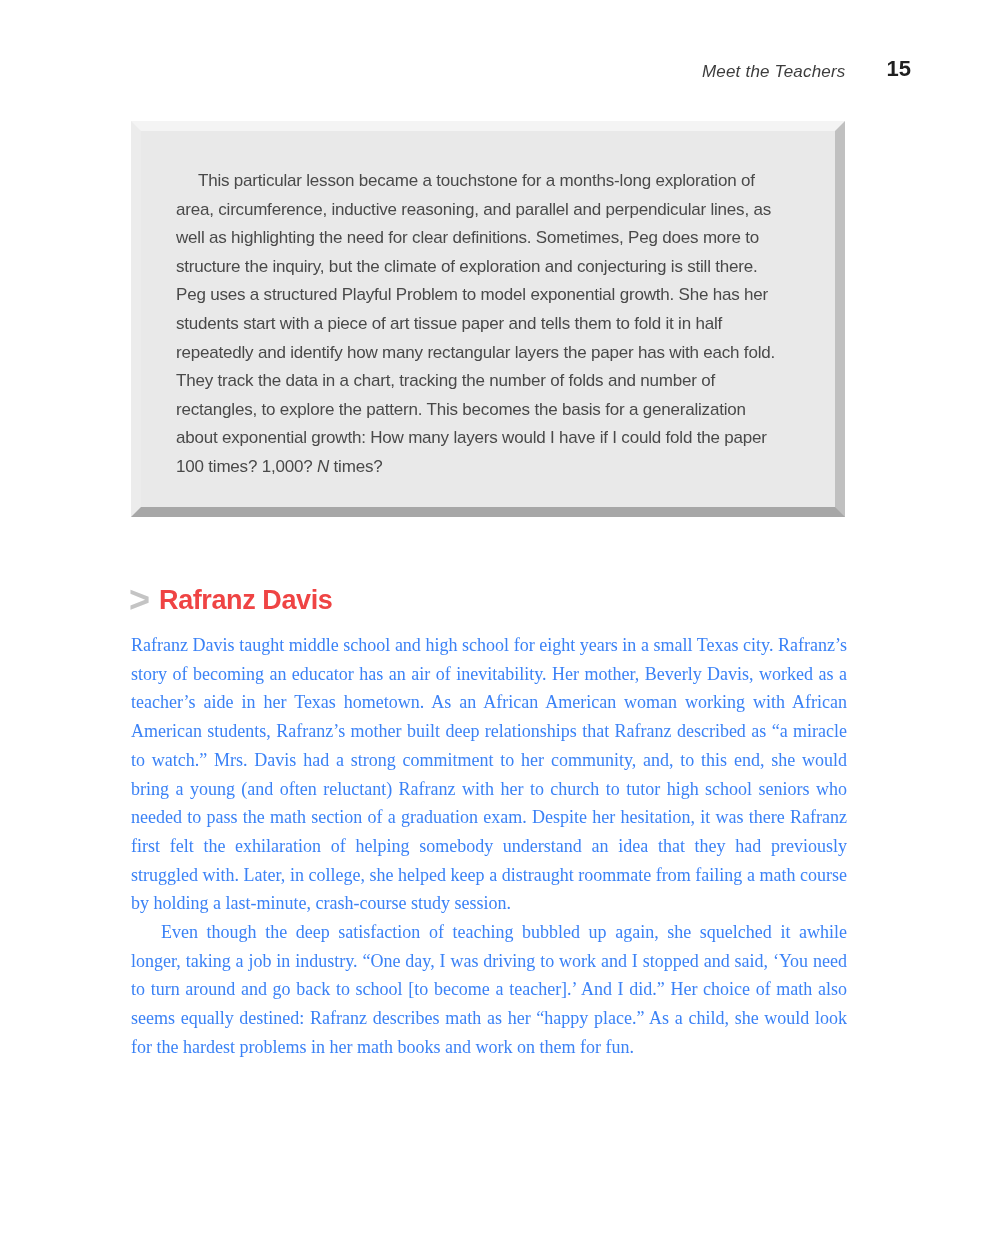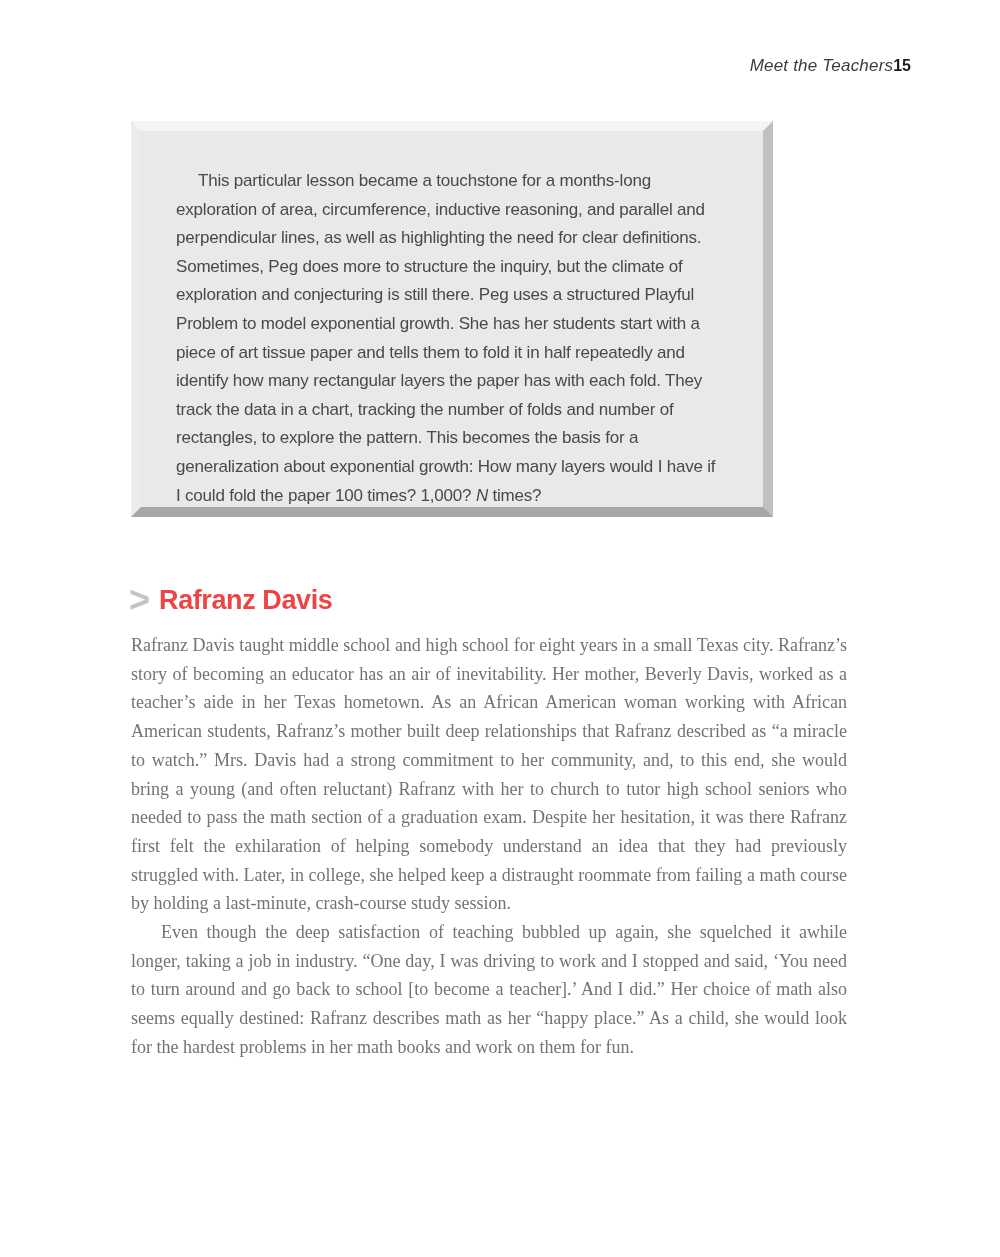"Meet the Teachers" .running-head { align-items: center -> flex-end }
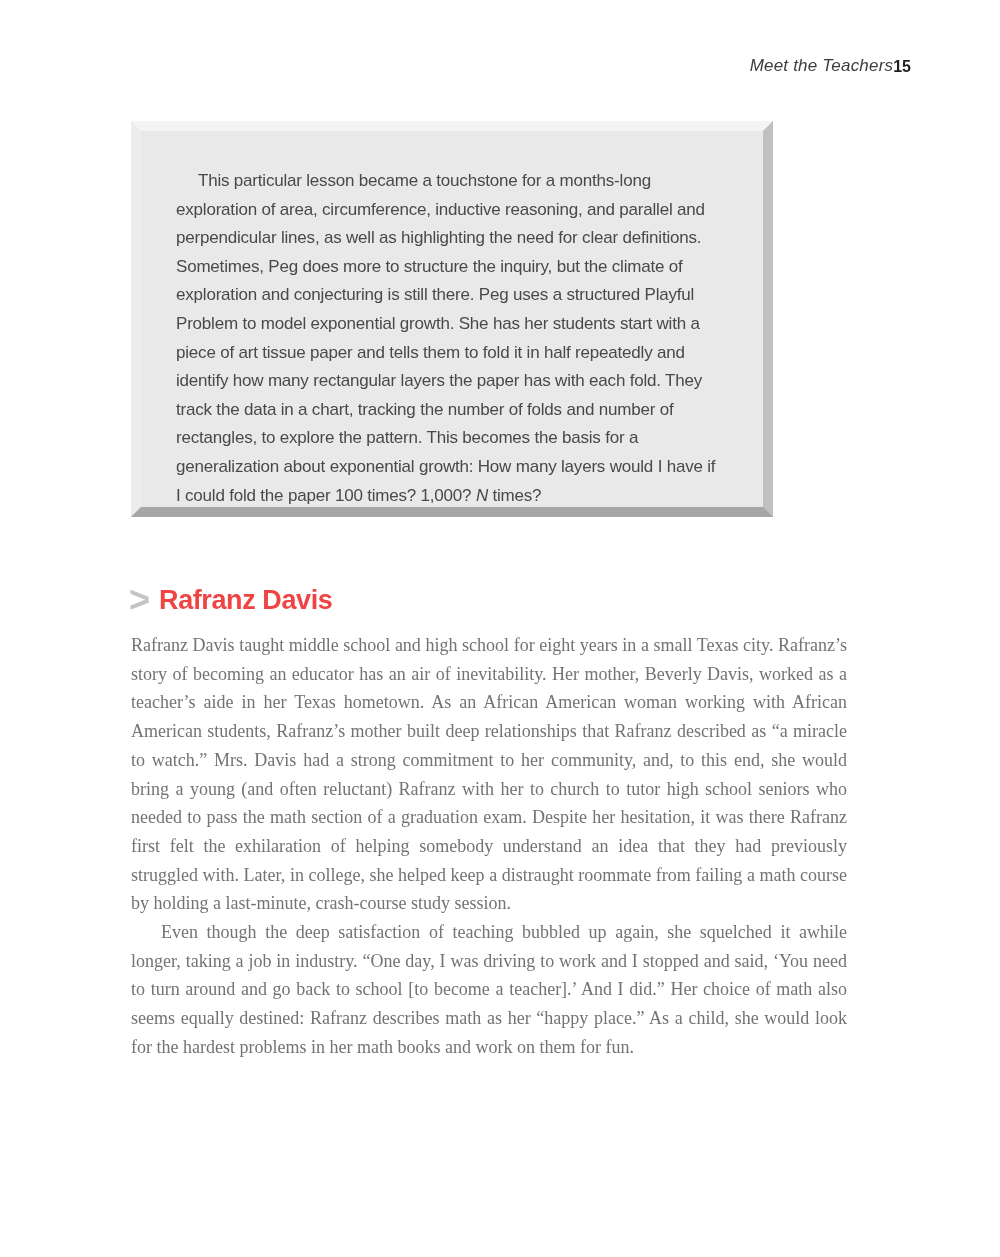"15" .page-number { font-size: 16px -> 22px; margin-left: none -> 41px }
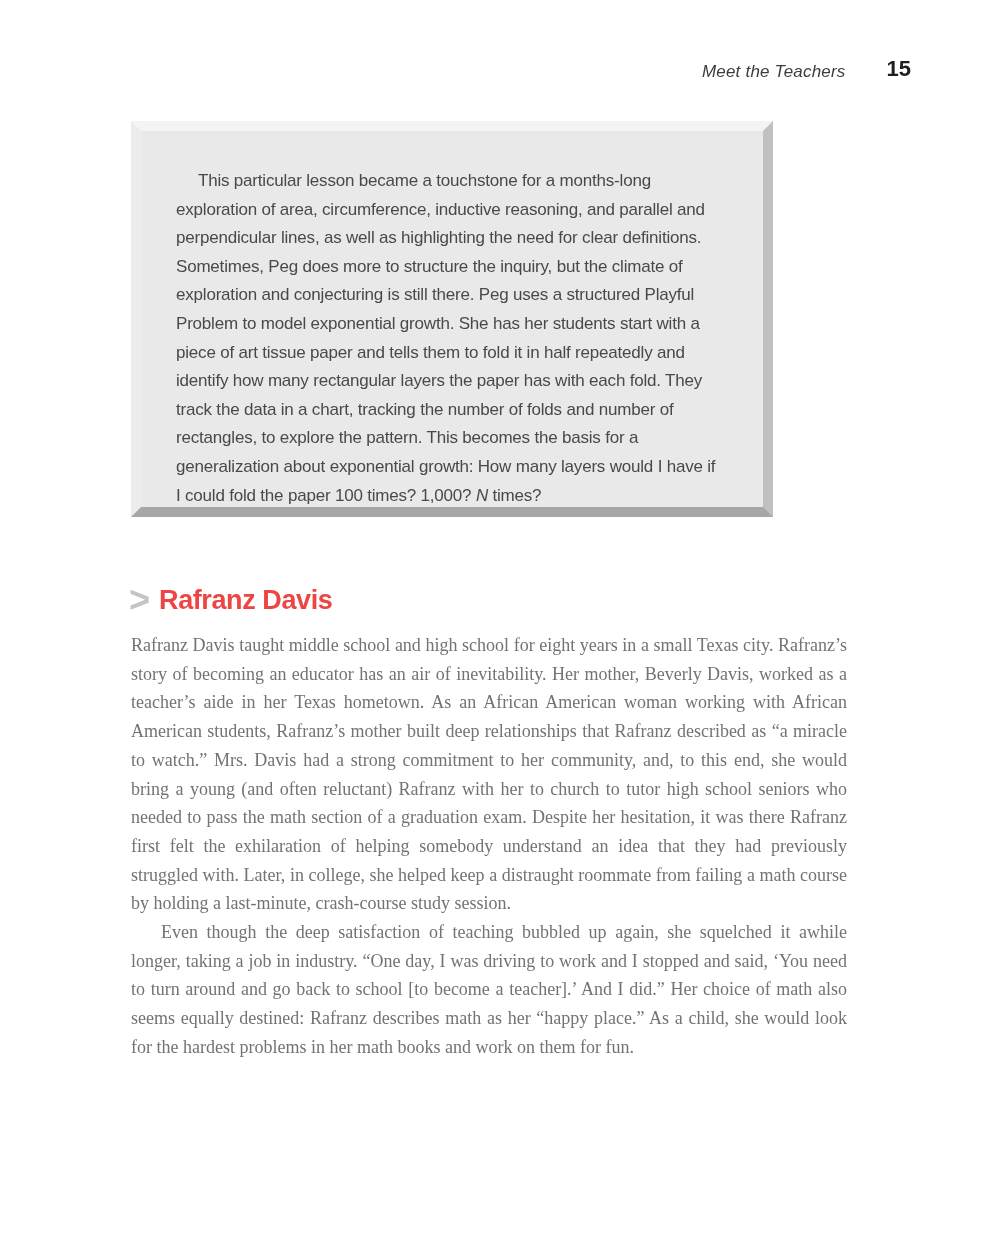"This particular lesson became a" .callout { width: 642px -> 714px }
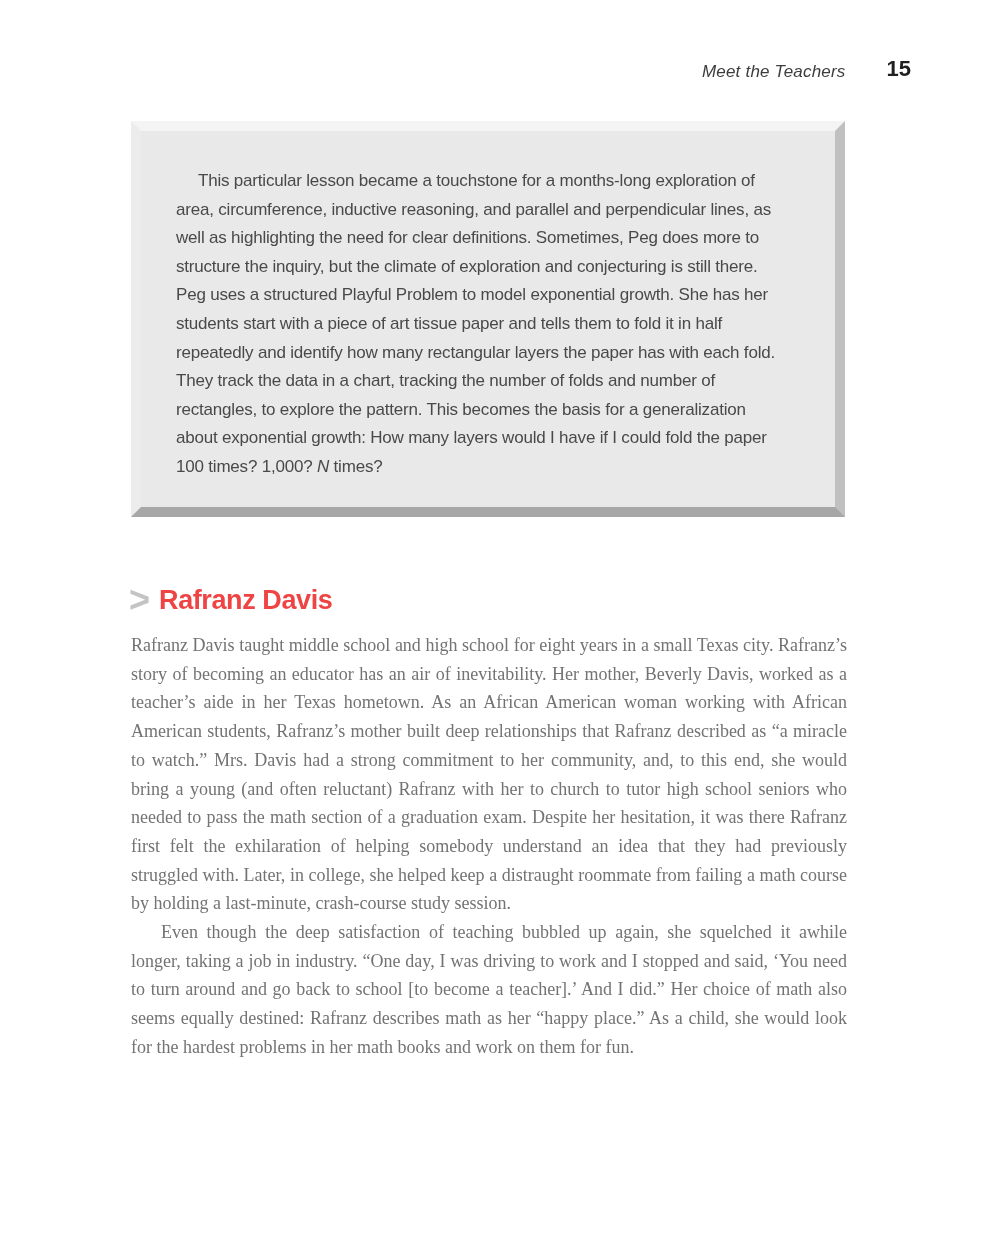"Rafranz Davis taught middle school" .body-para { color: #737373 -> #3b82f6 }
